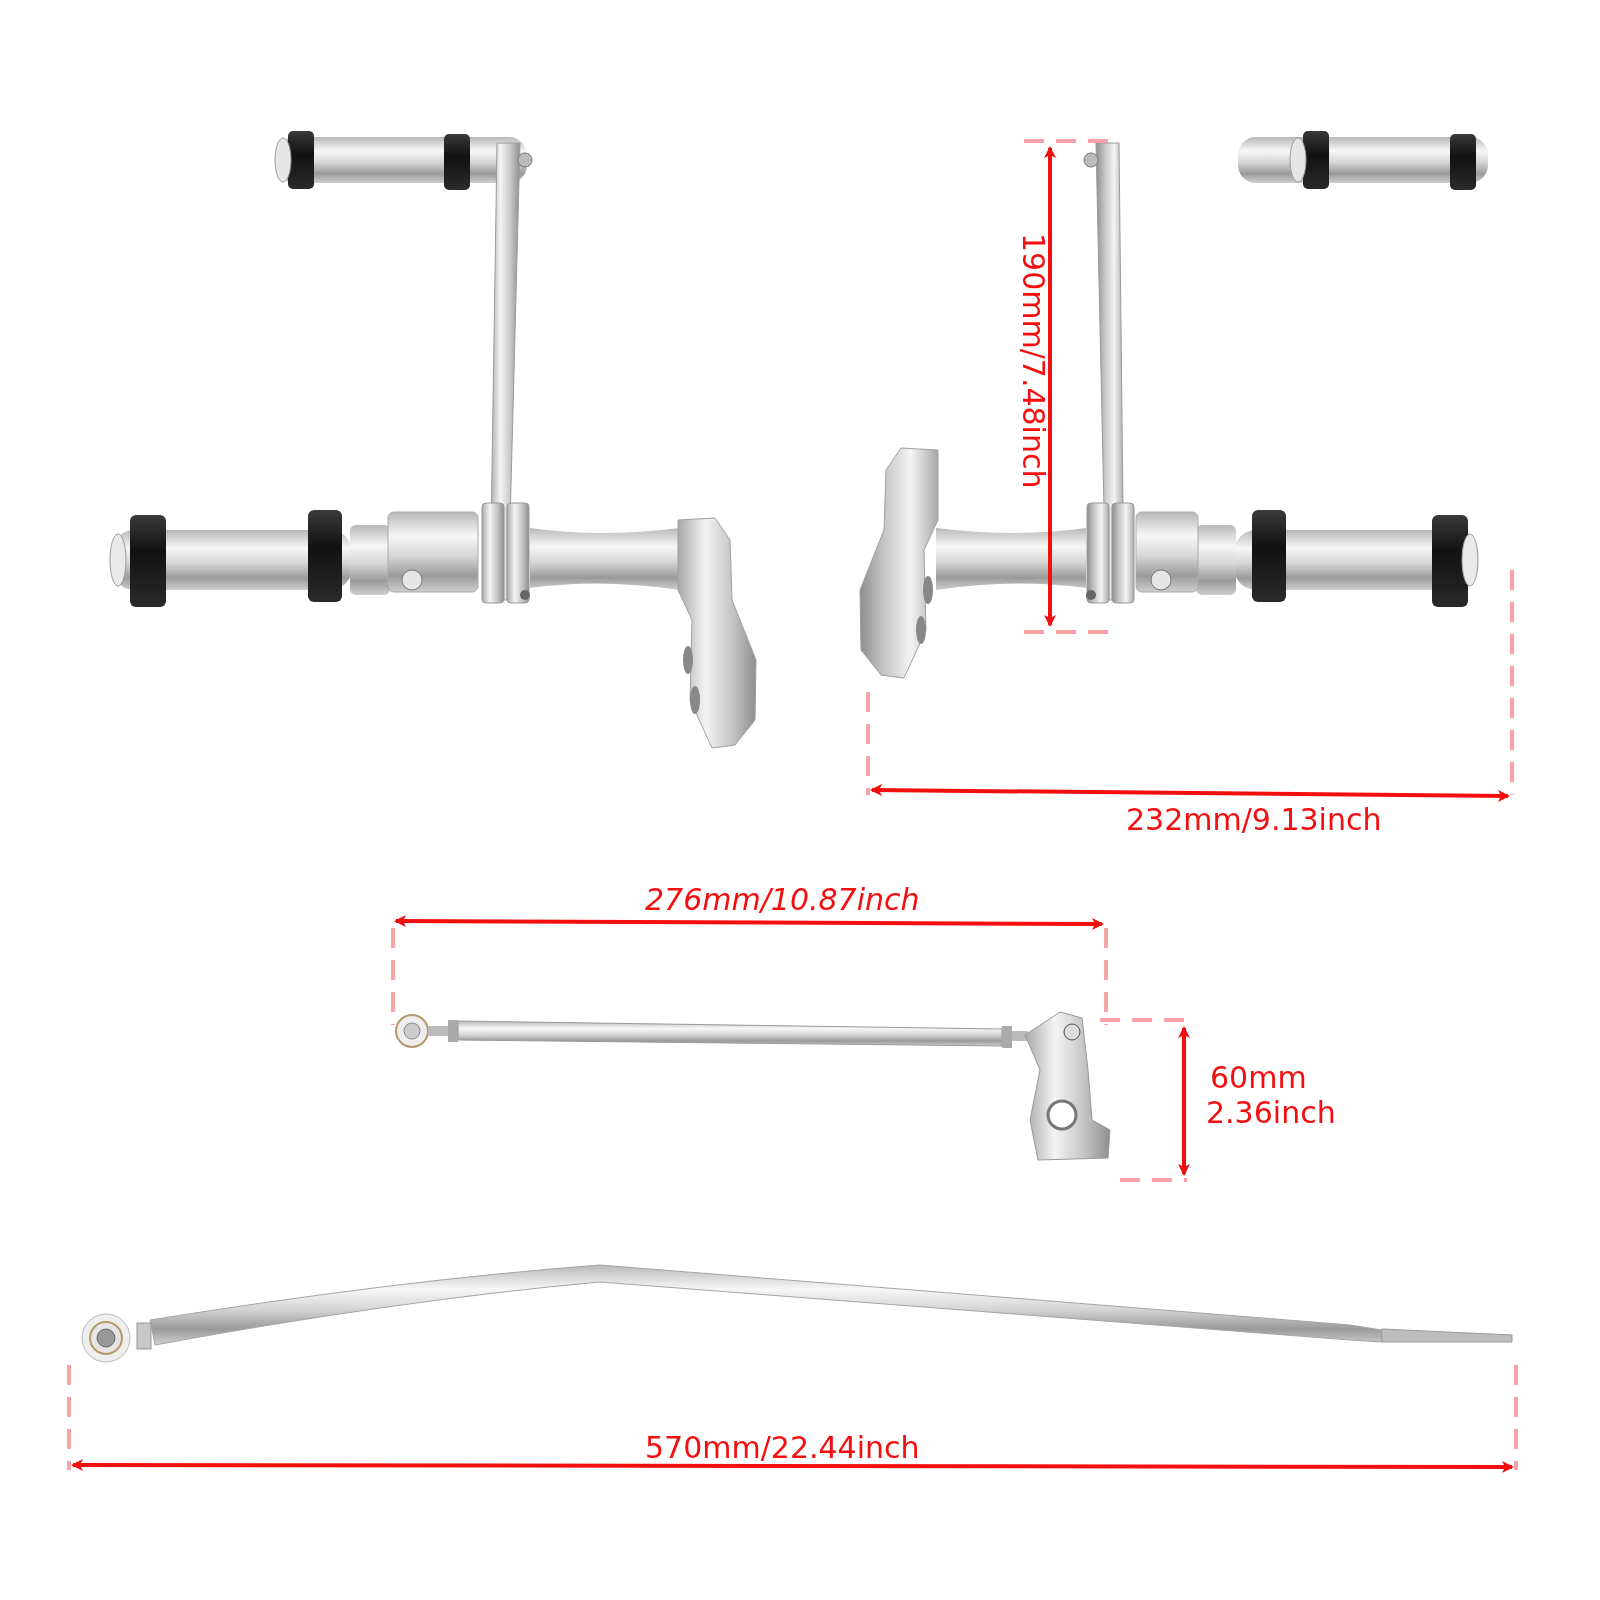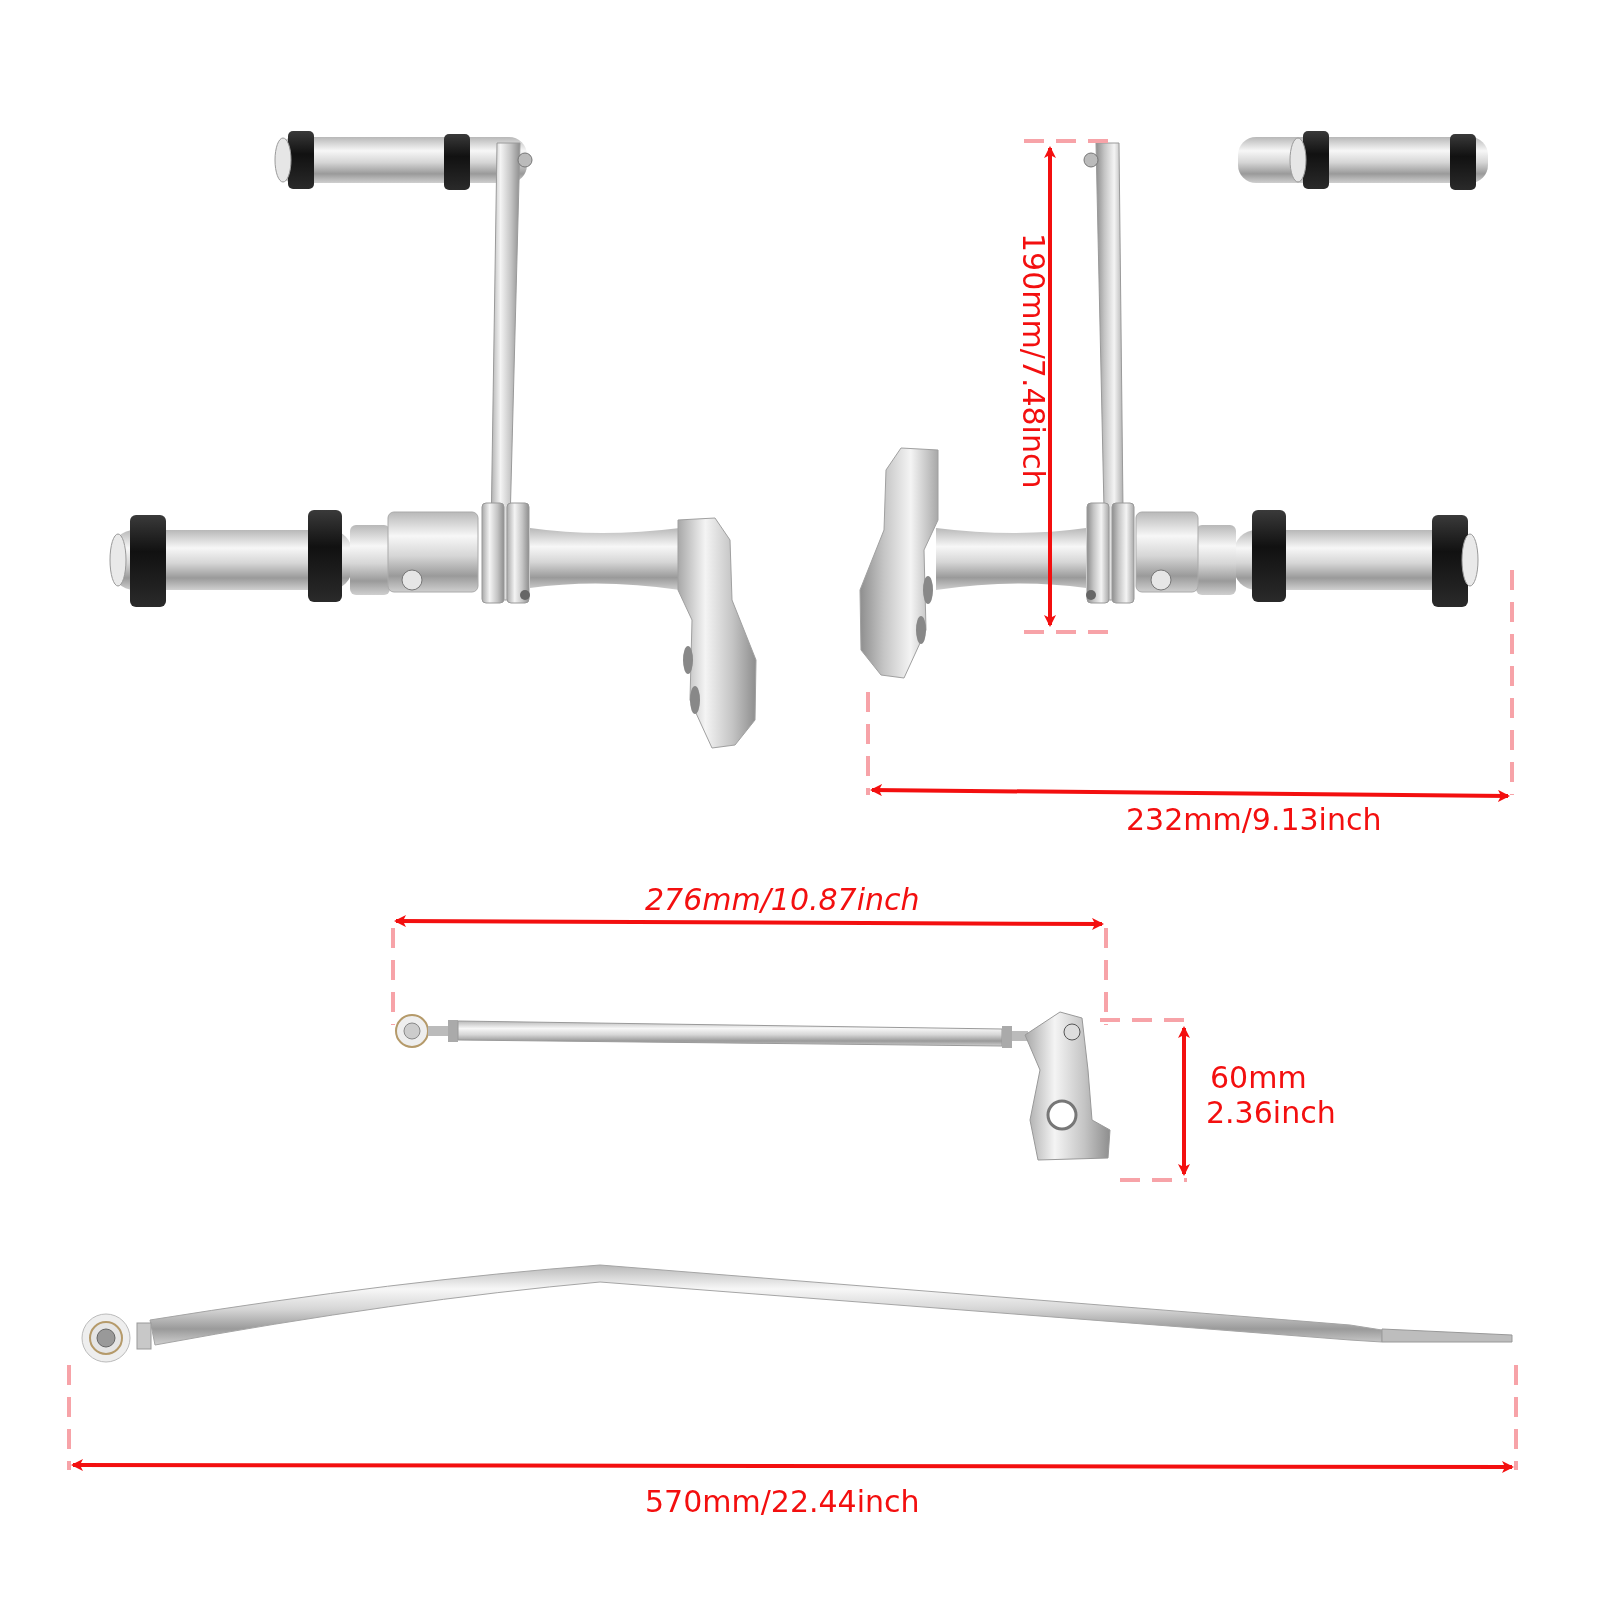"570mm/22.44inch" div.label { top: 1487px -> 1433px }
